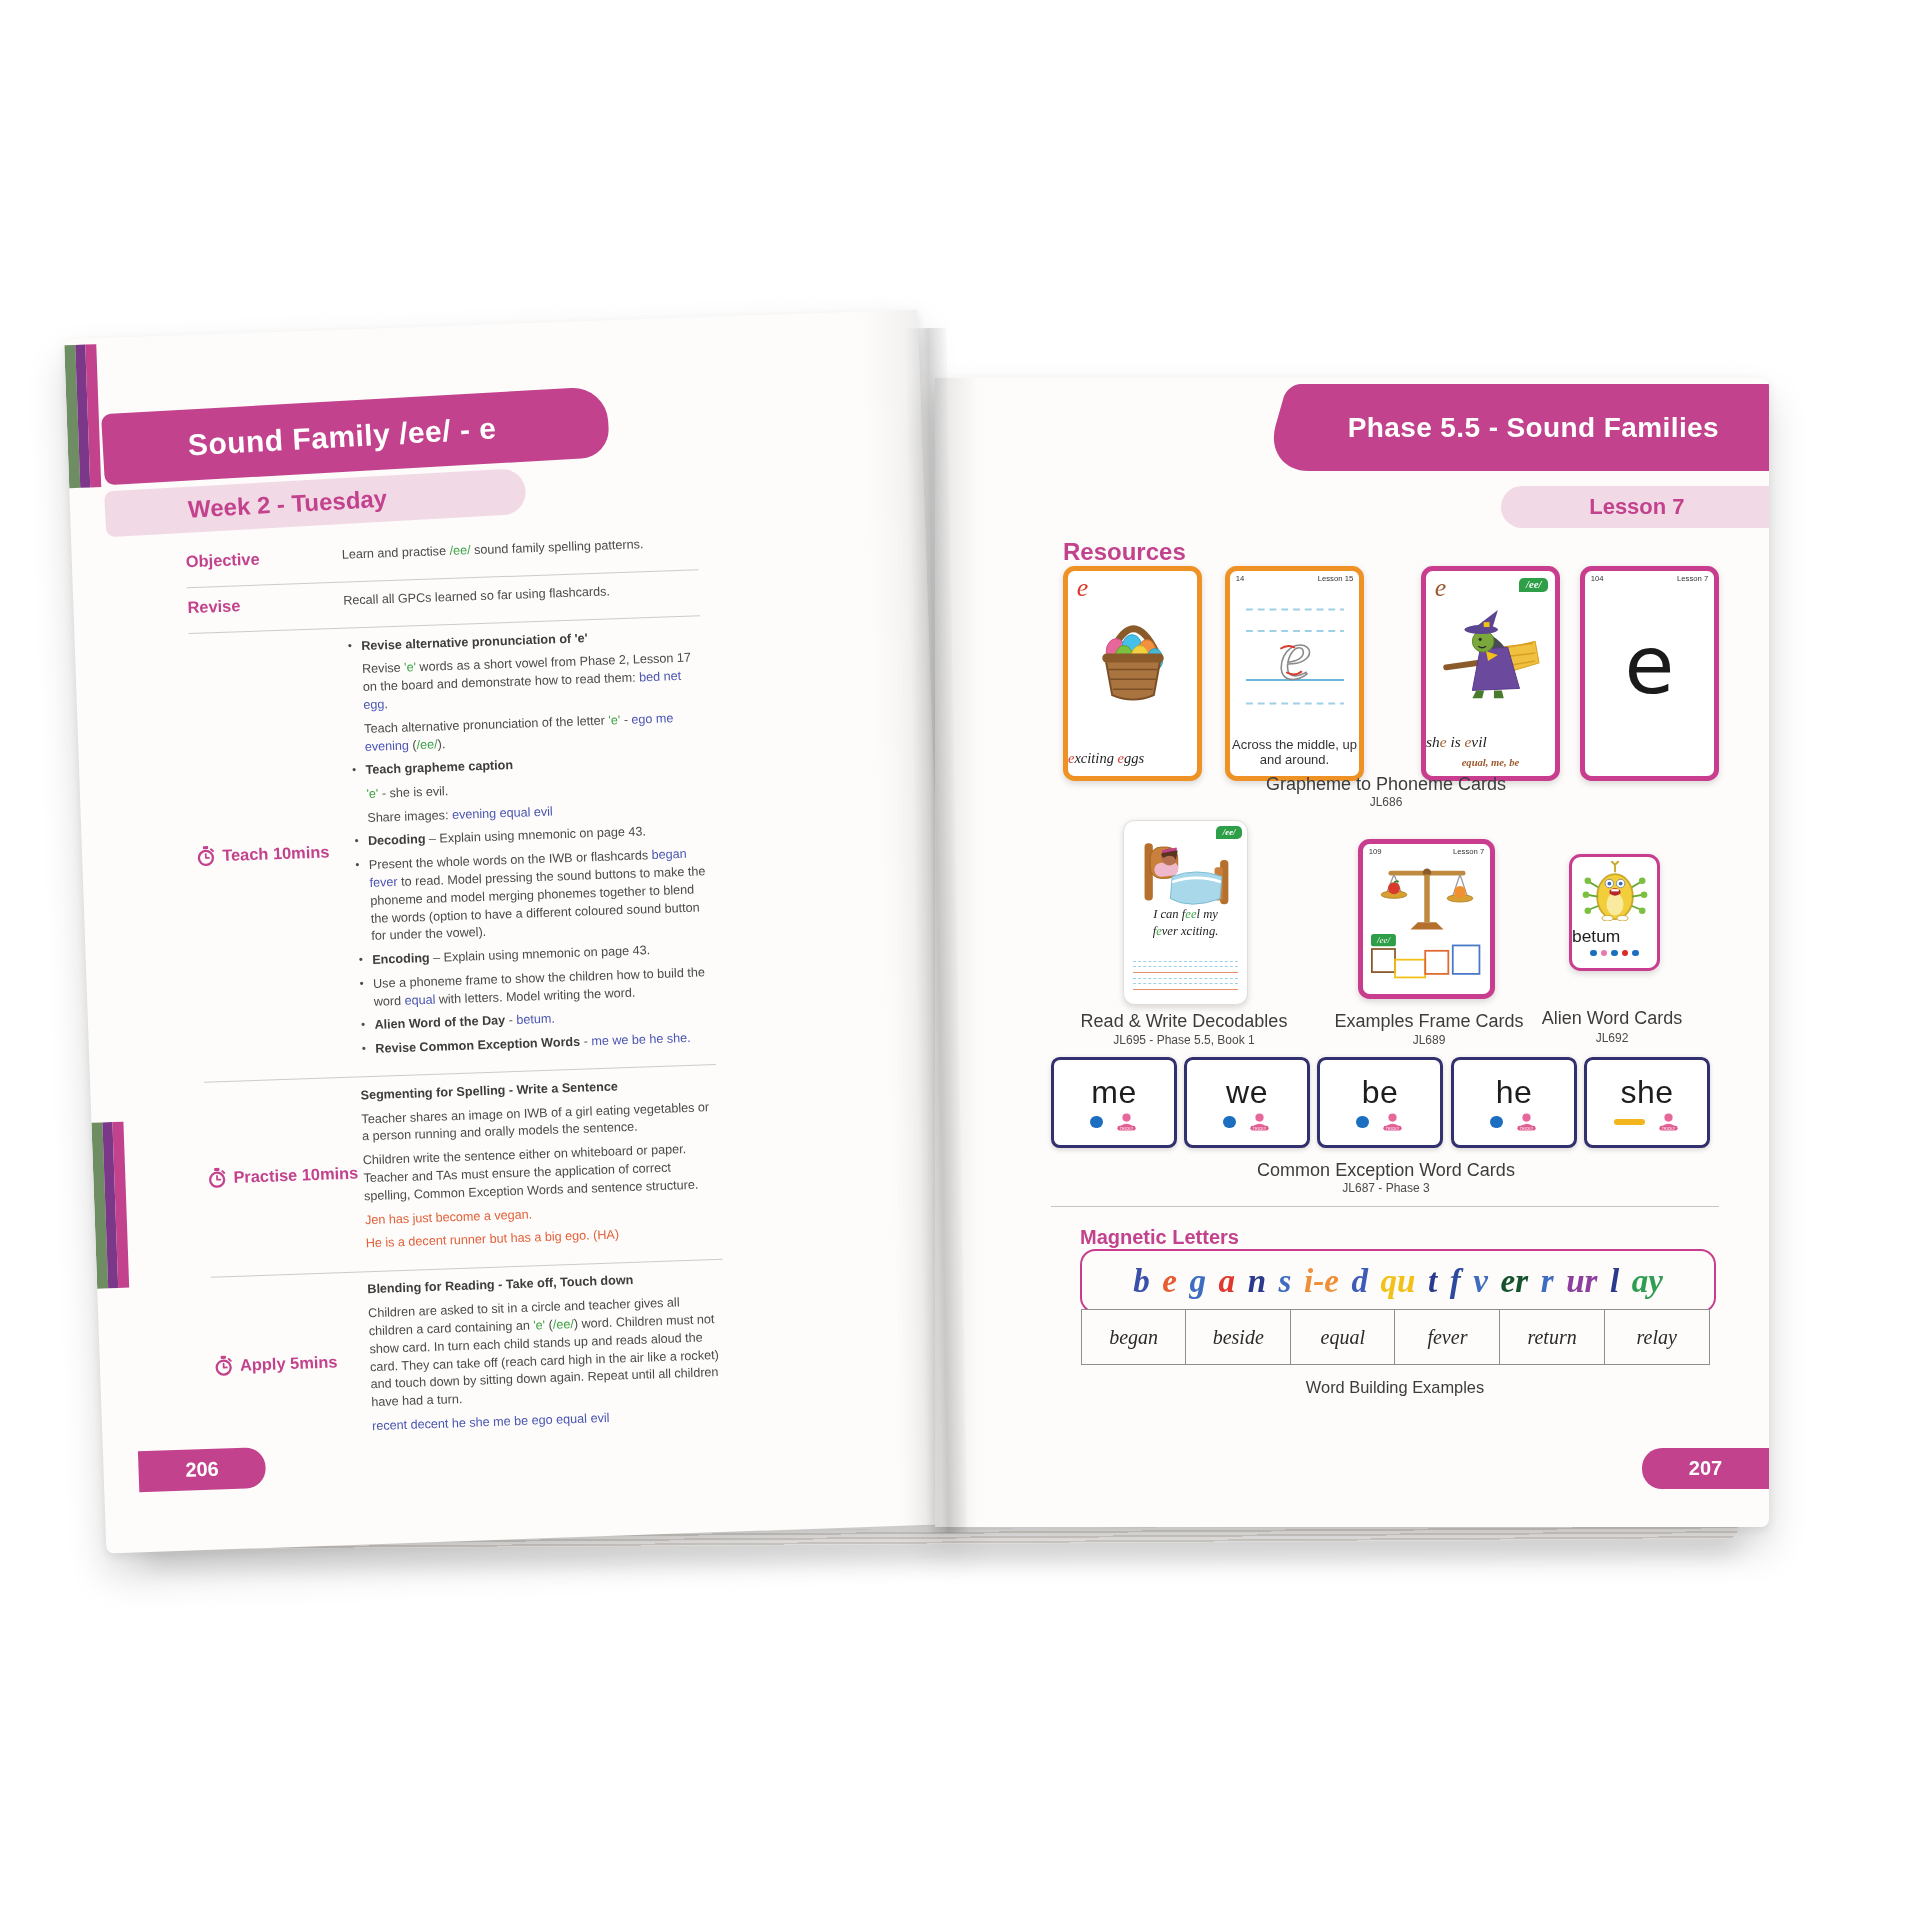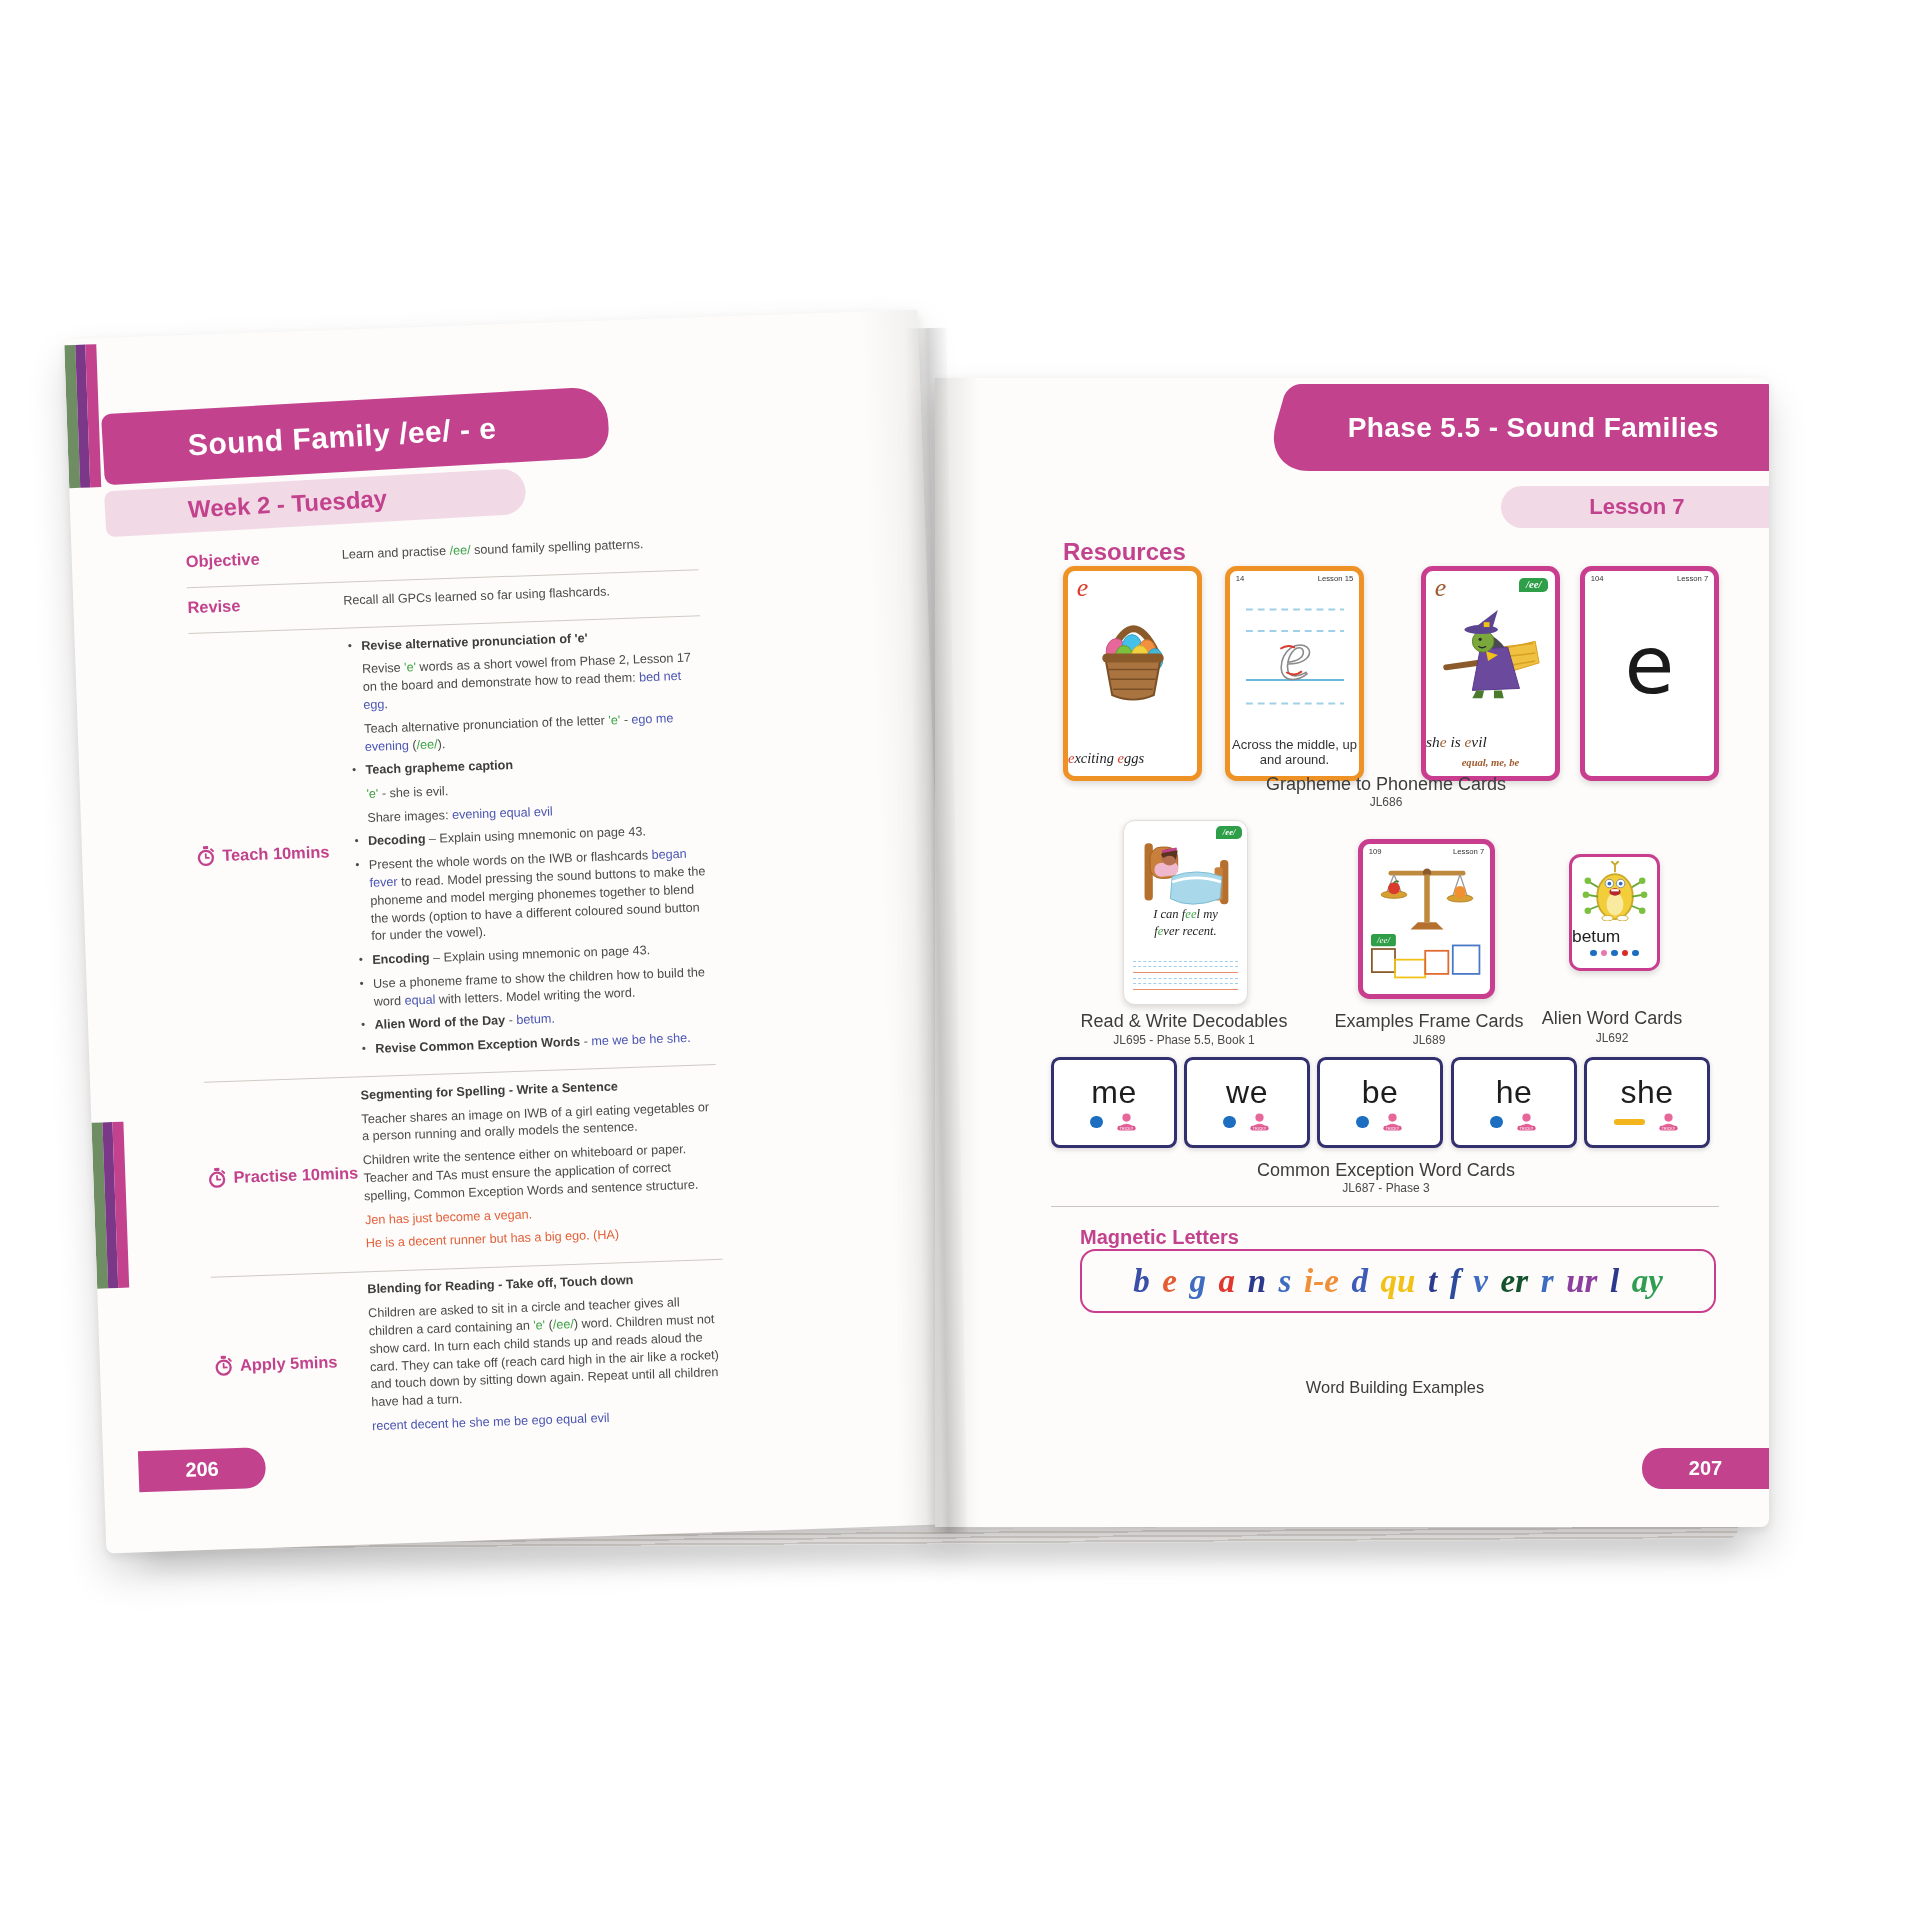"ver recent." span.seg-n { text: recent -> xciting }
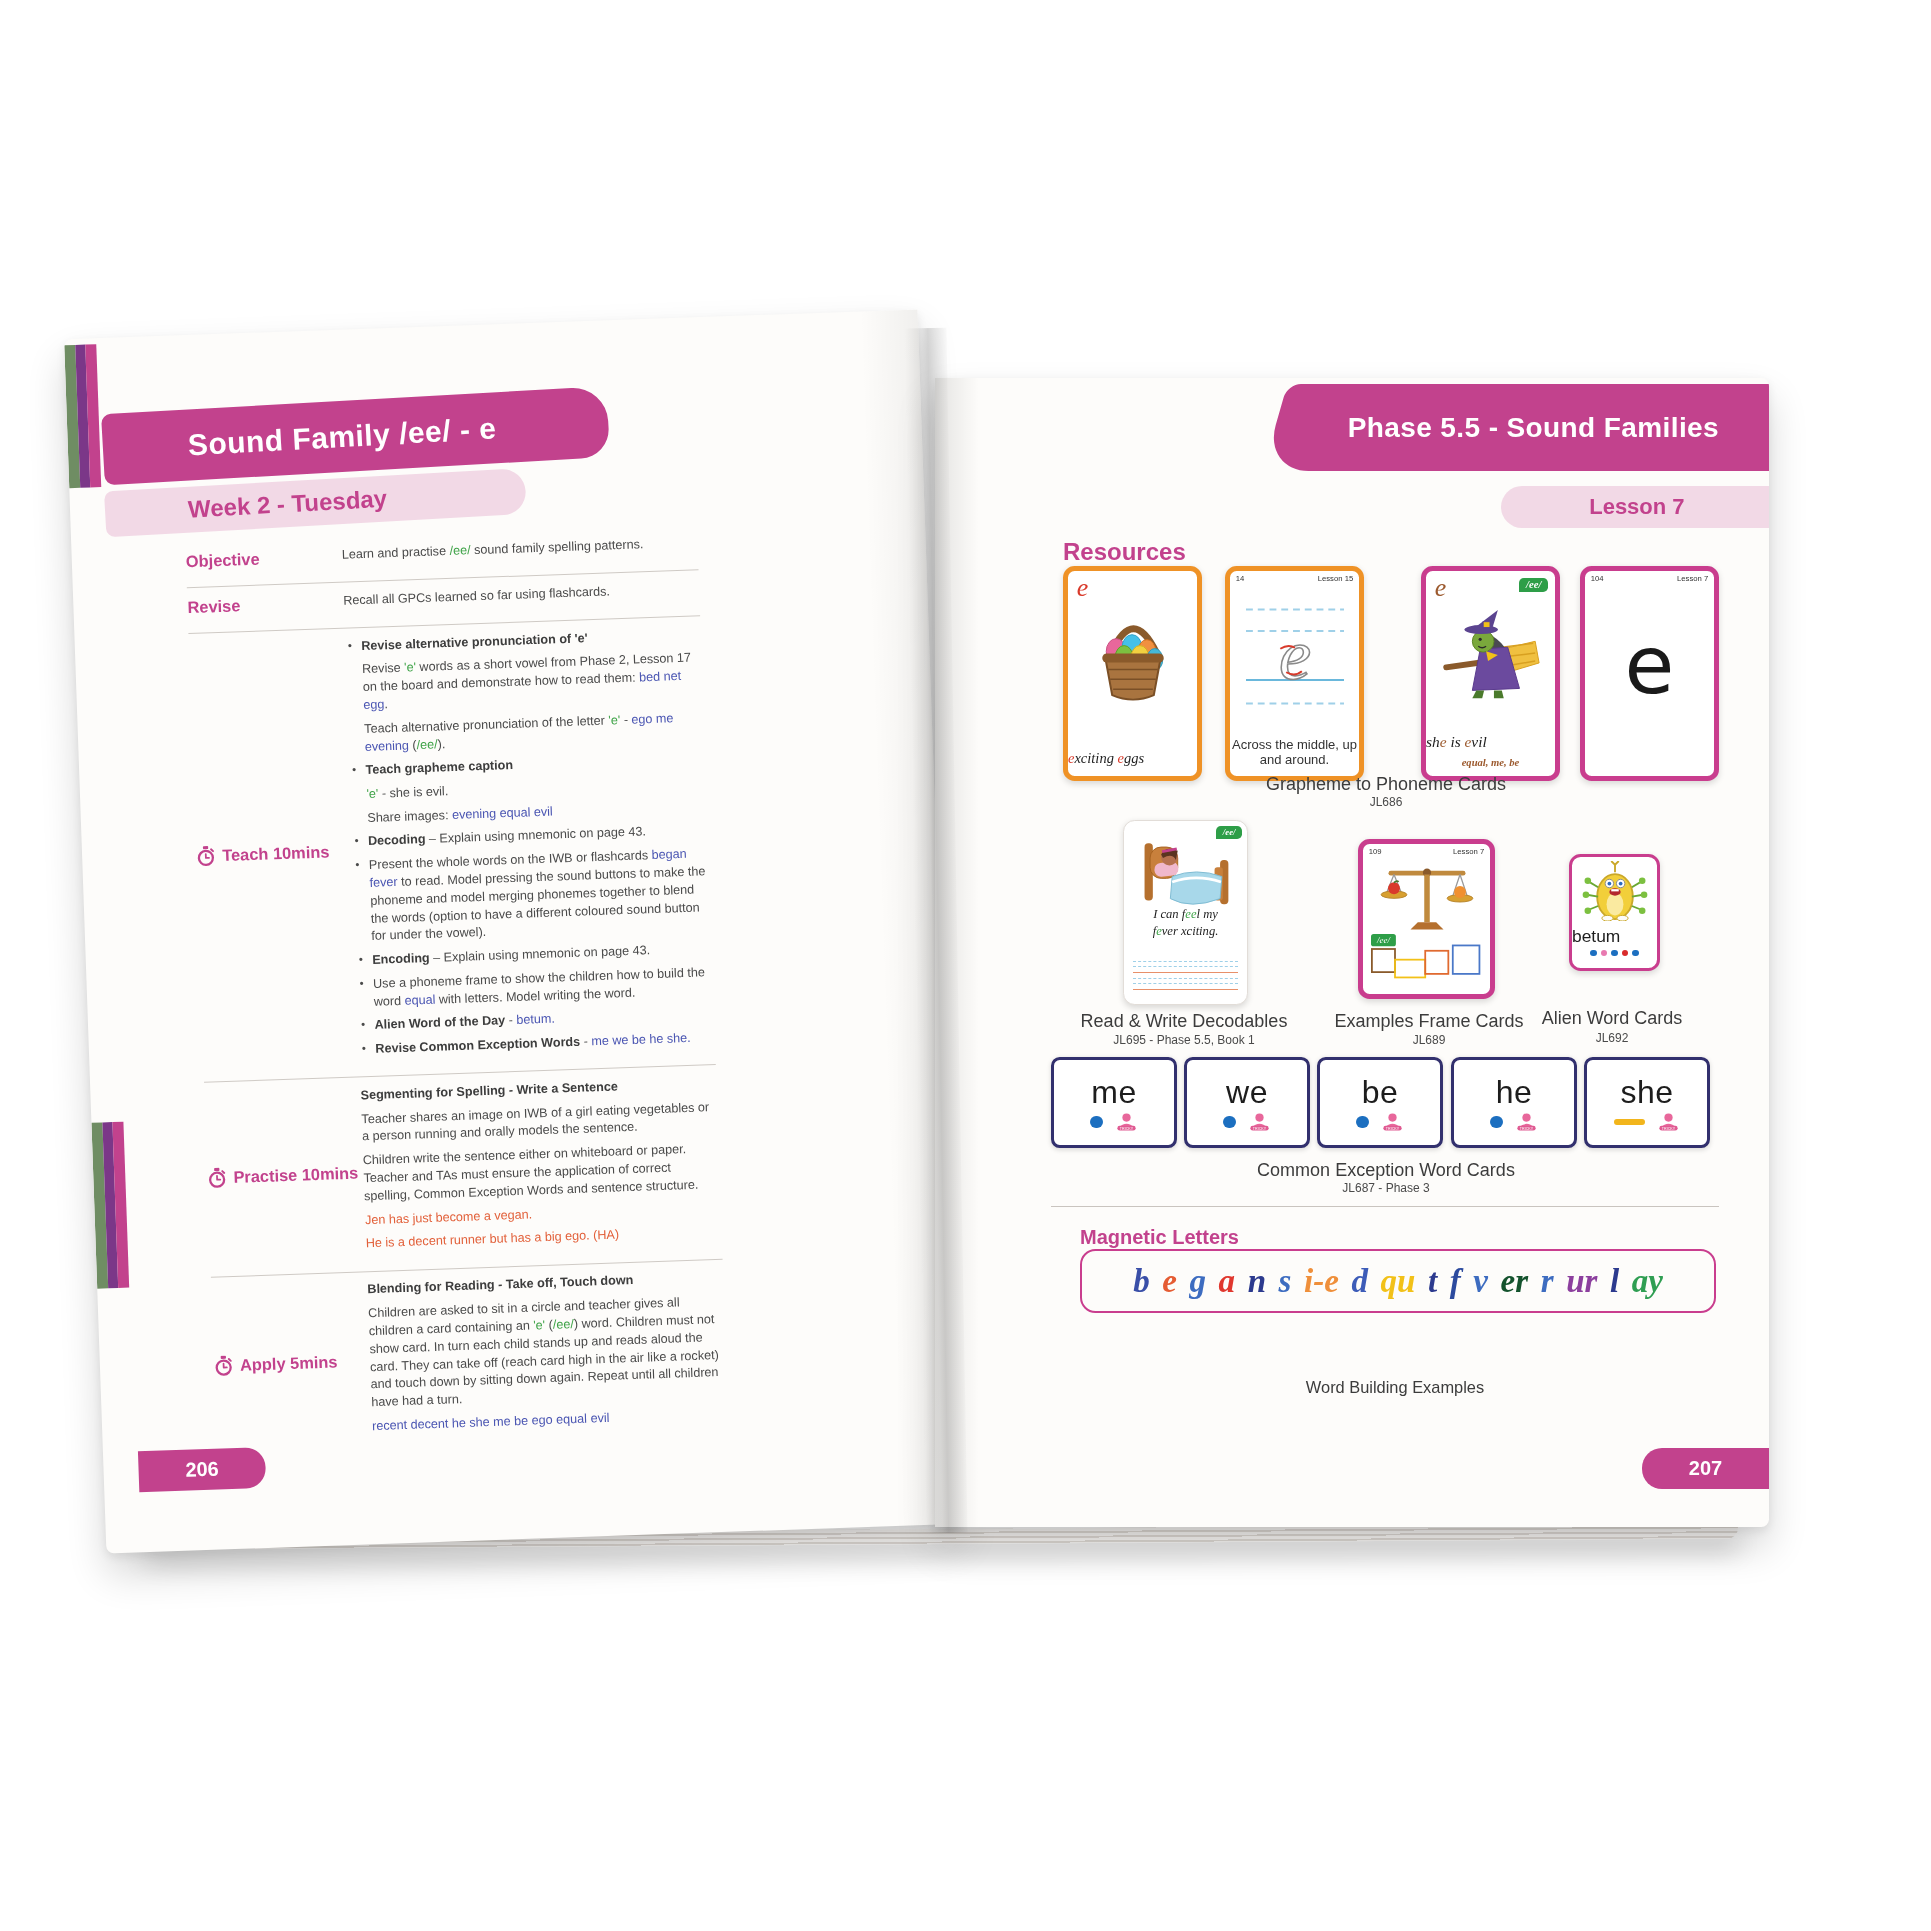"began" div.wb-table { html: none -> <div> <div>began</div> <div>beside</div> <div>equal</div> <div>fever</div> <div>return</div> <div>relay</div> </div> }
